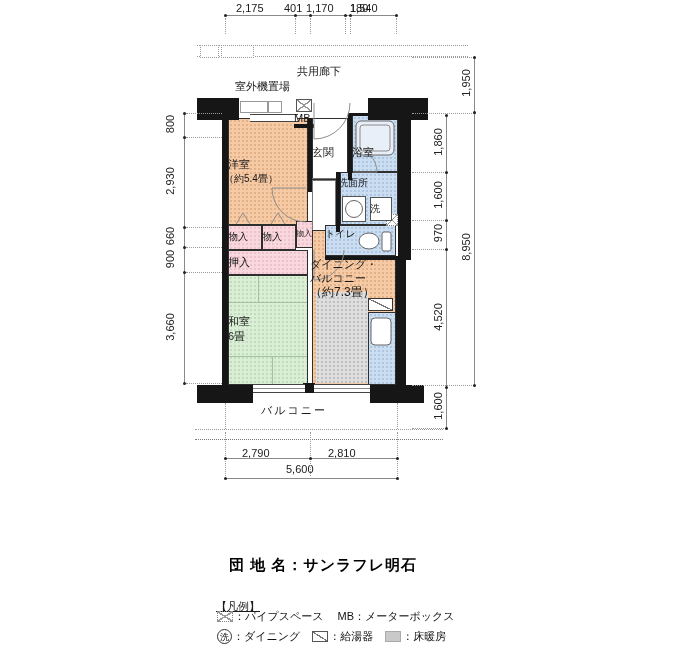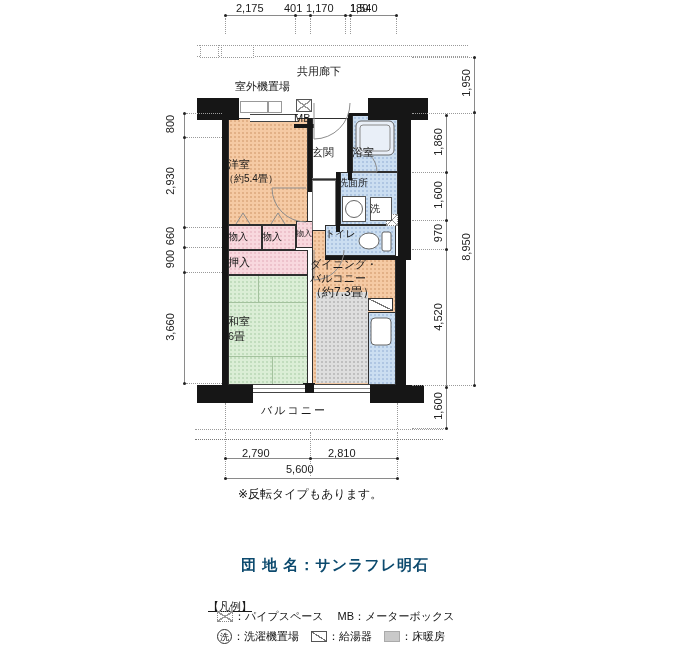"※反転タイプもあります。" div.note { html: <div>※反転タイプもあります。</div> -> none }
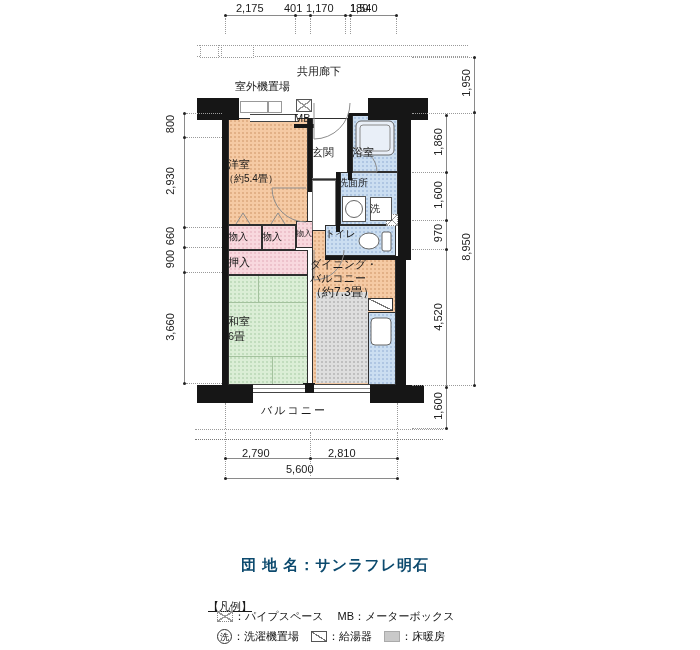"団 地 名：サンラフレ明石" .prop { color: #0c4a6e -> #000000; margin-left: 12px -> none }
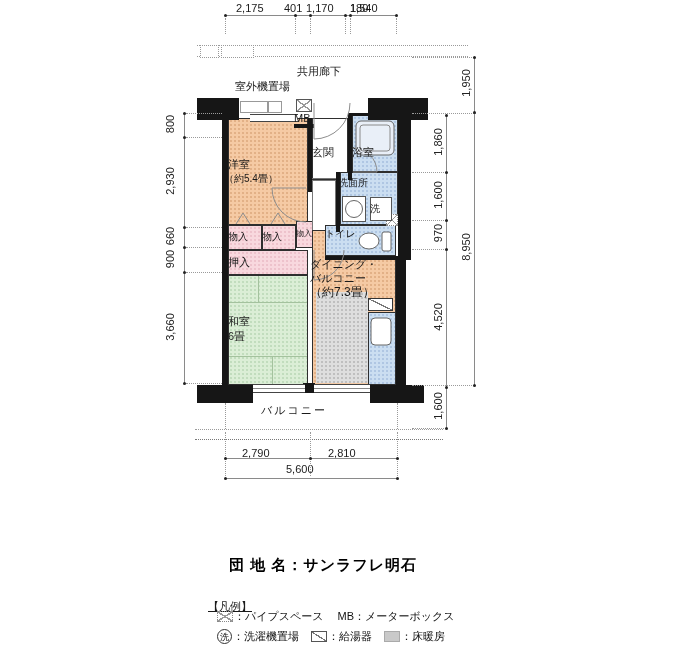"【凡例】" div.lab { left: 208px -> 216px }
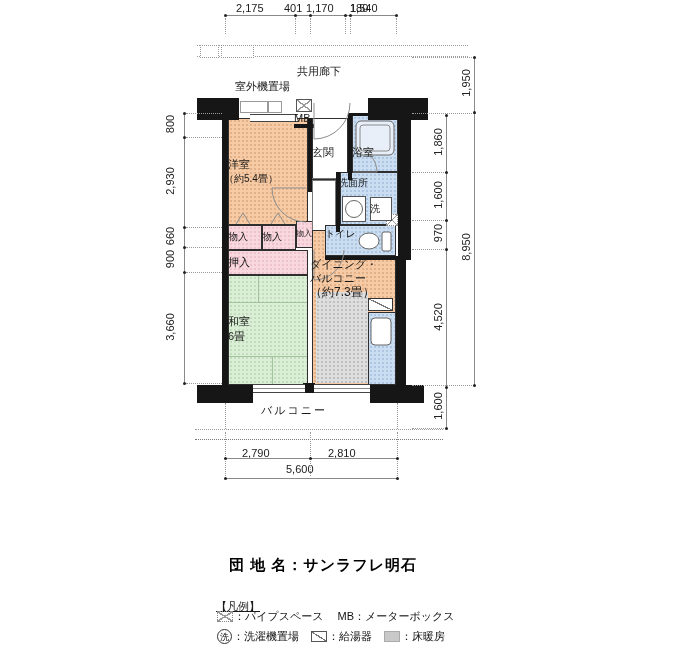"：洗濯機置場" span { text: 洗濯機置場 -> ダイニング }
